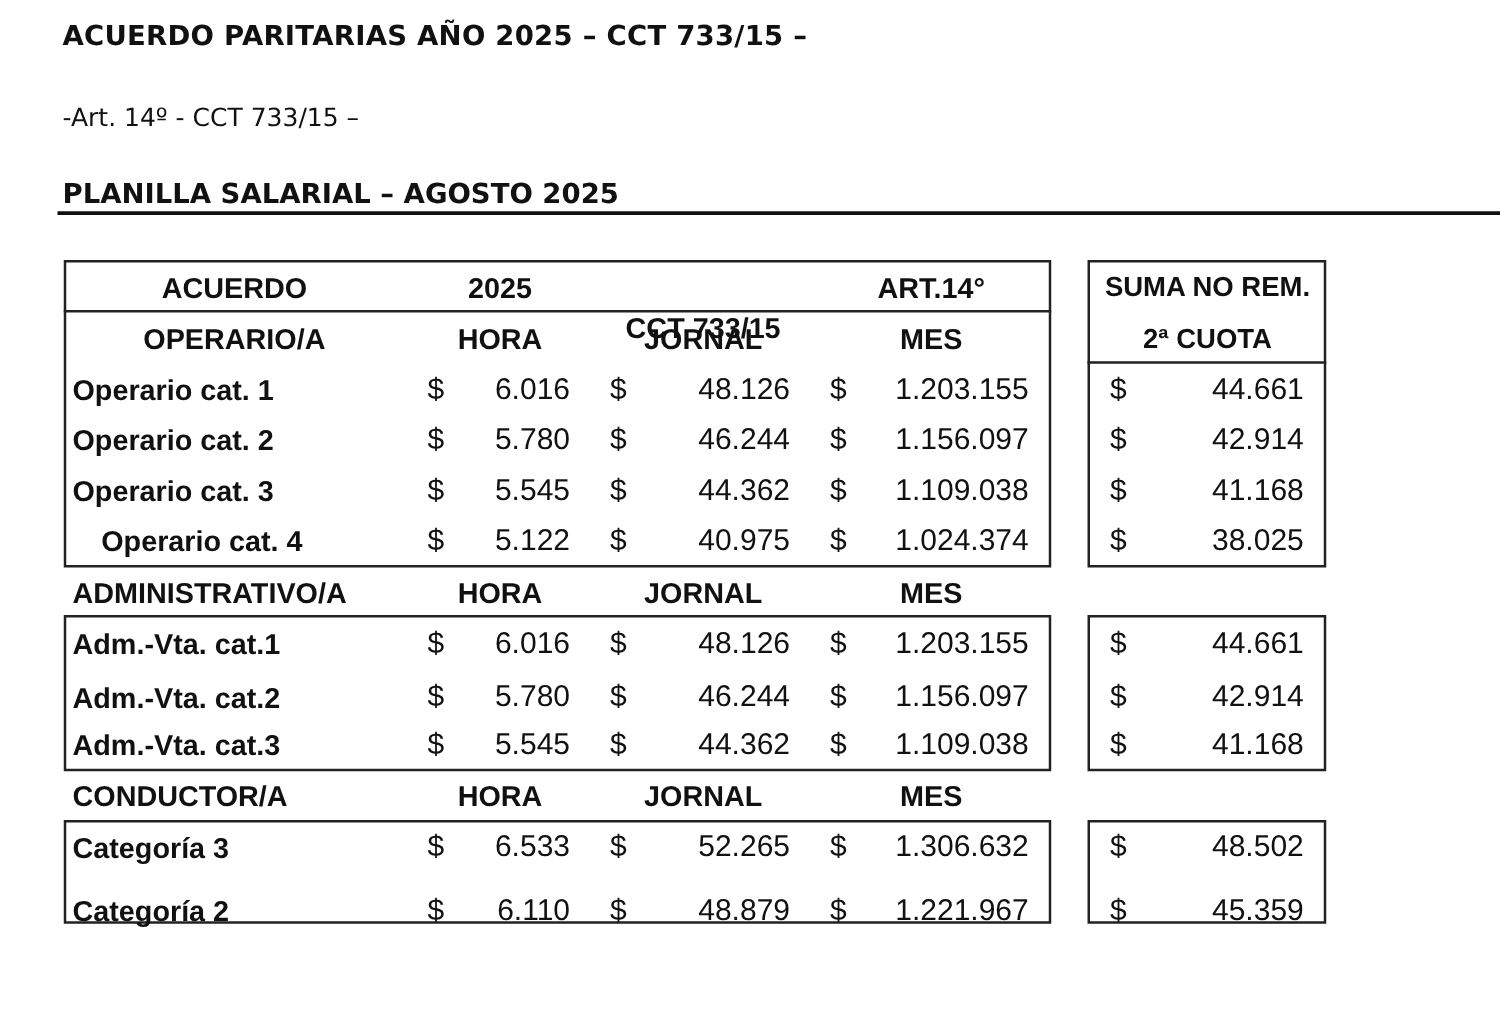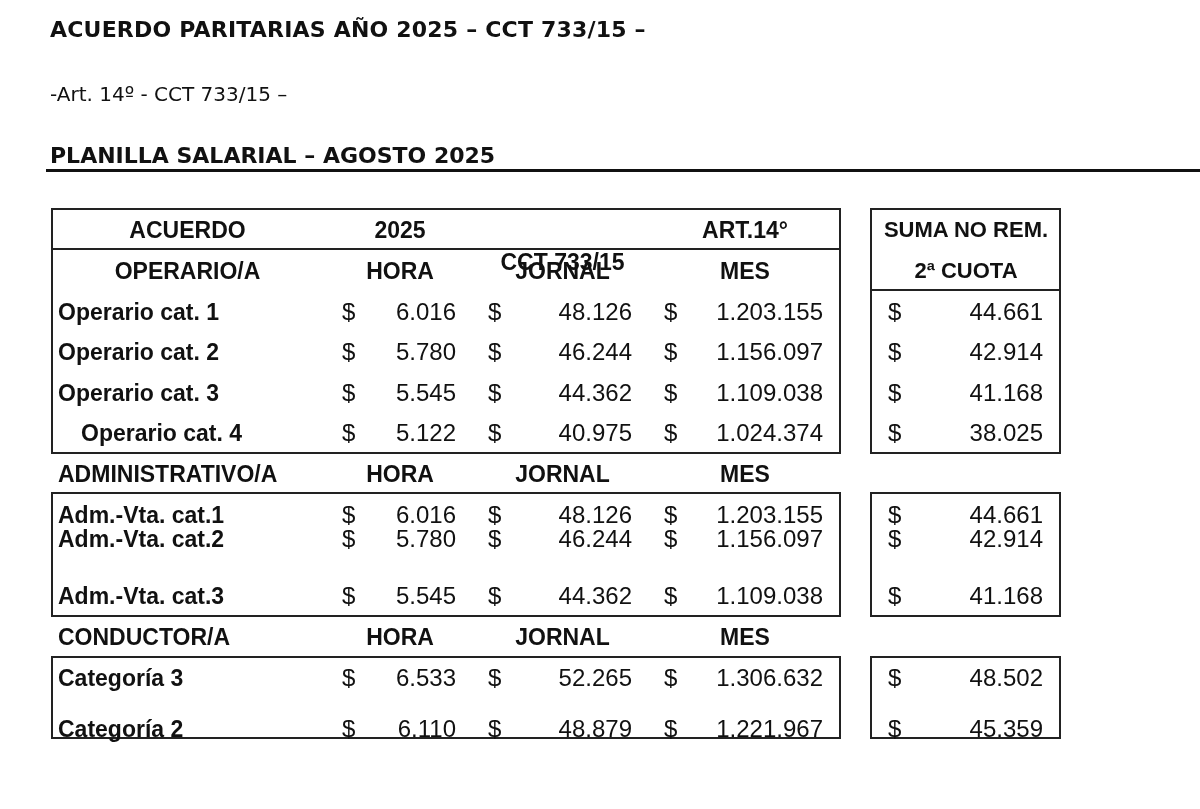"Adm.-Vta. cat.2" div.row { top: 519px -> 538px }
